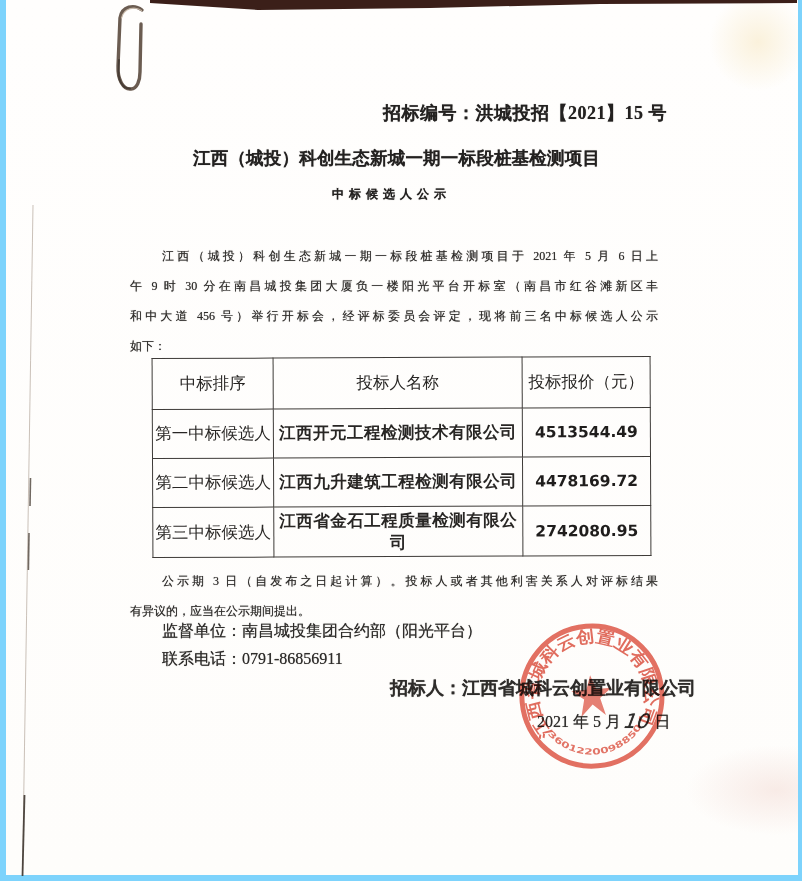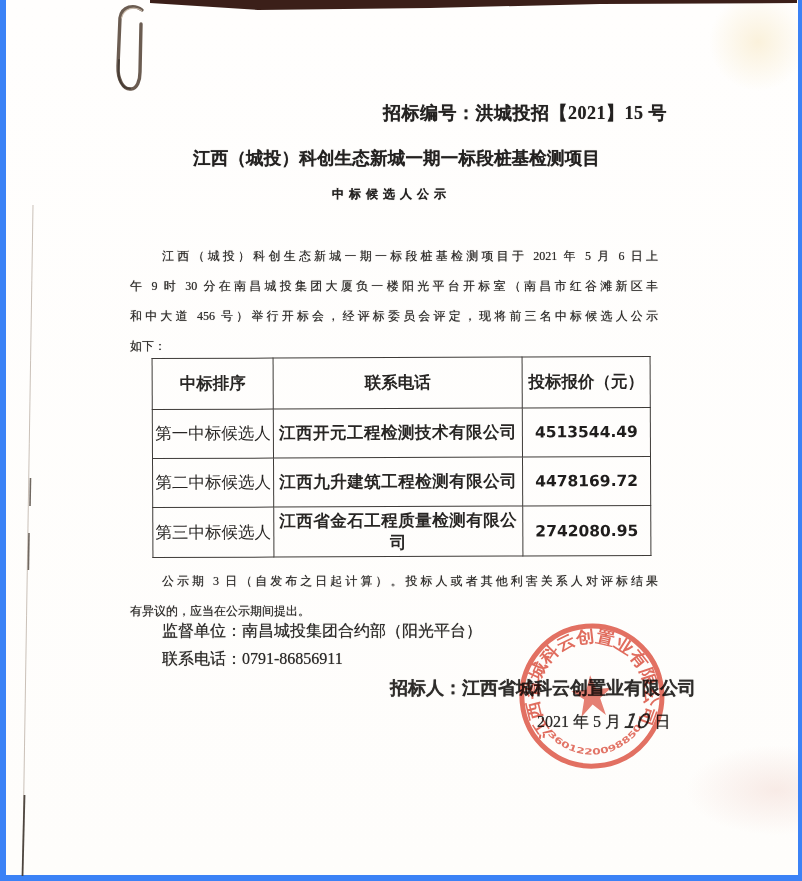"招标编号：洪城投招【2021】15 号" .scene { background: #3b82f6 -> #7dd3fc }
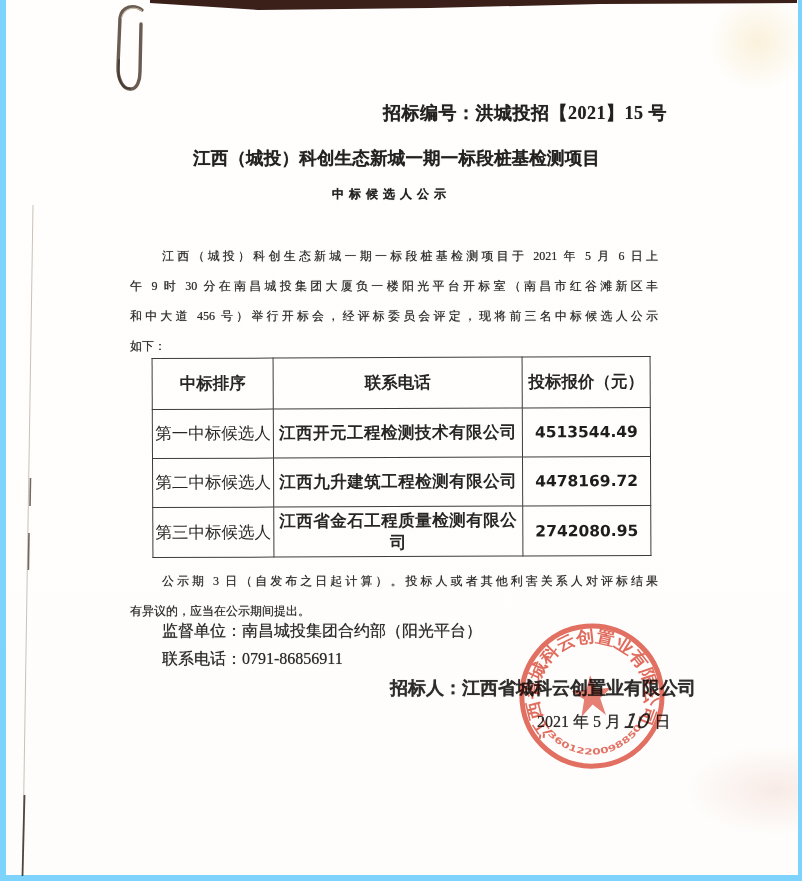"中标排序" .doc-table th { font-weight: bold -> normal }
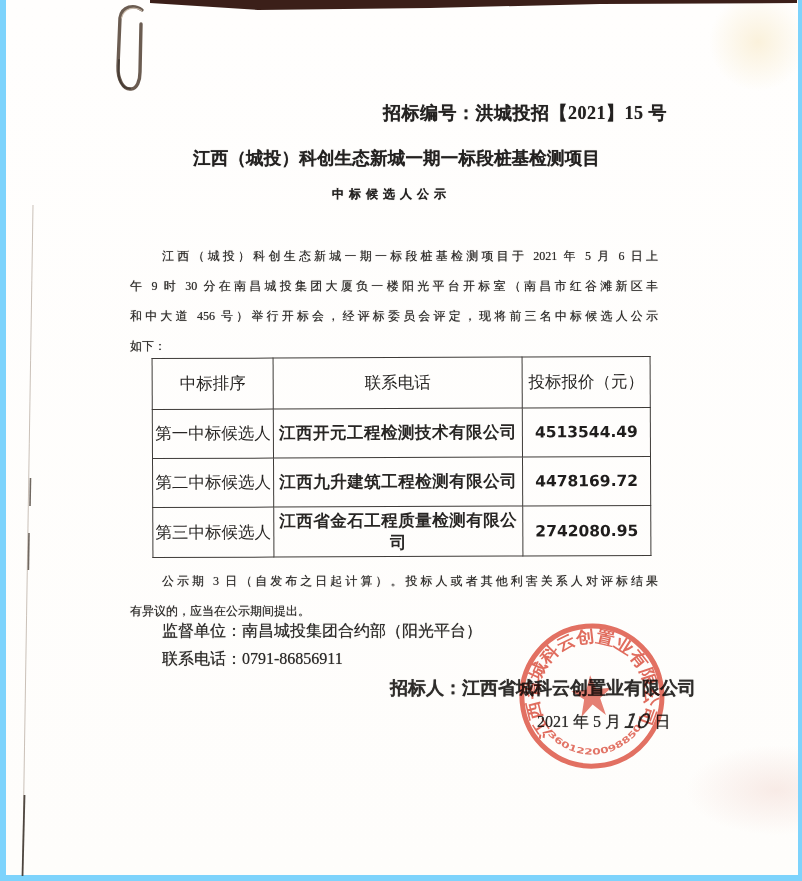"联系电话" th { text: 联系电话 -> 投标人名称 }
